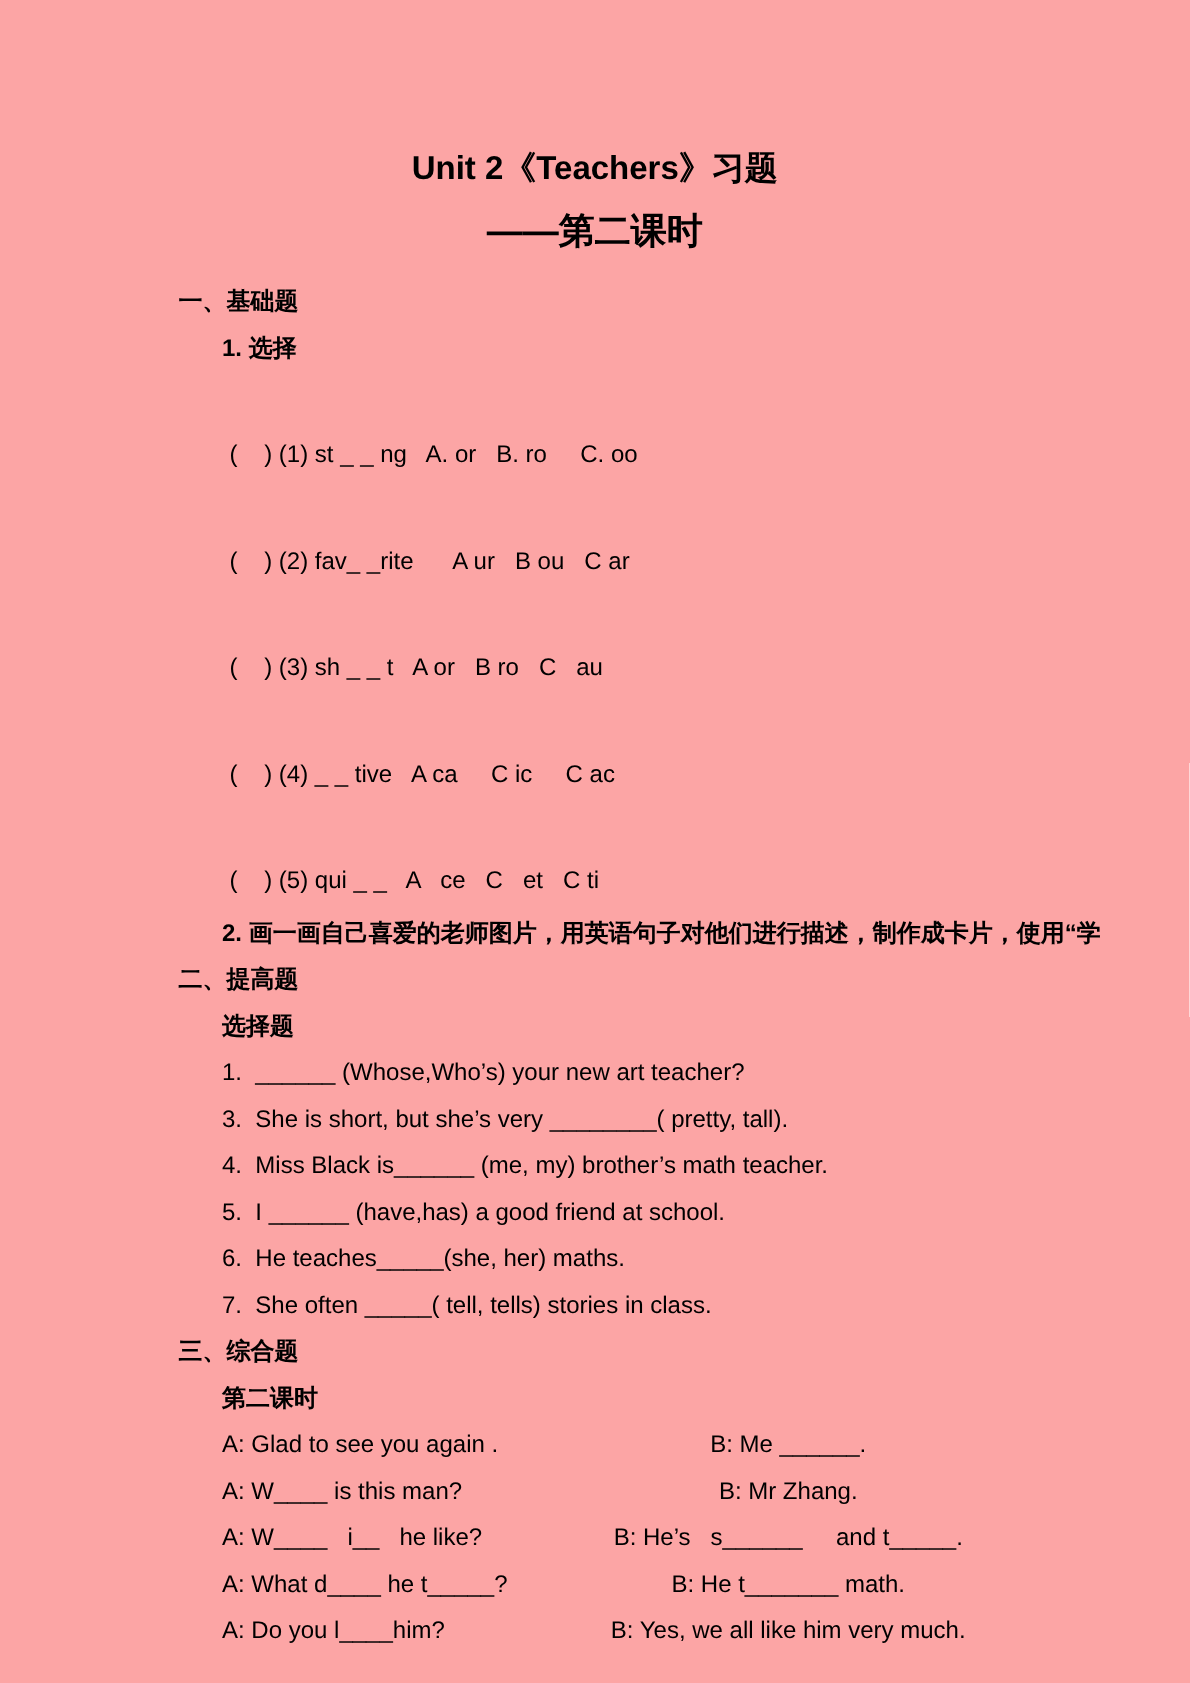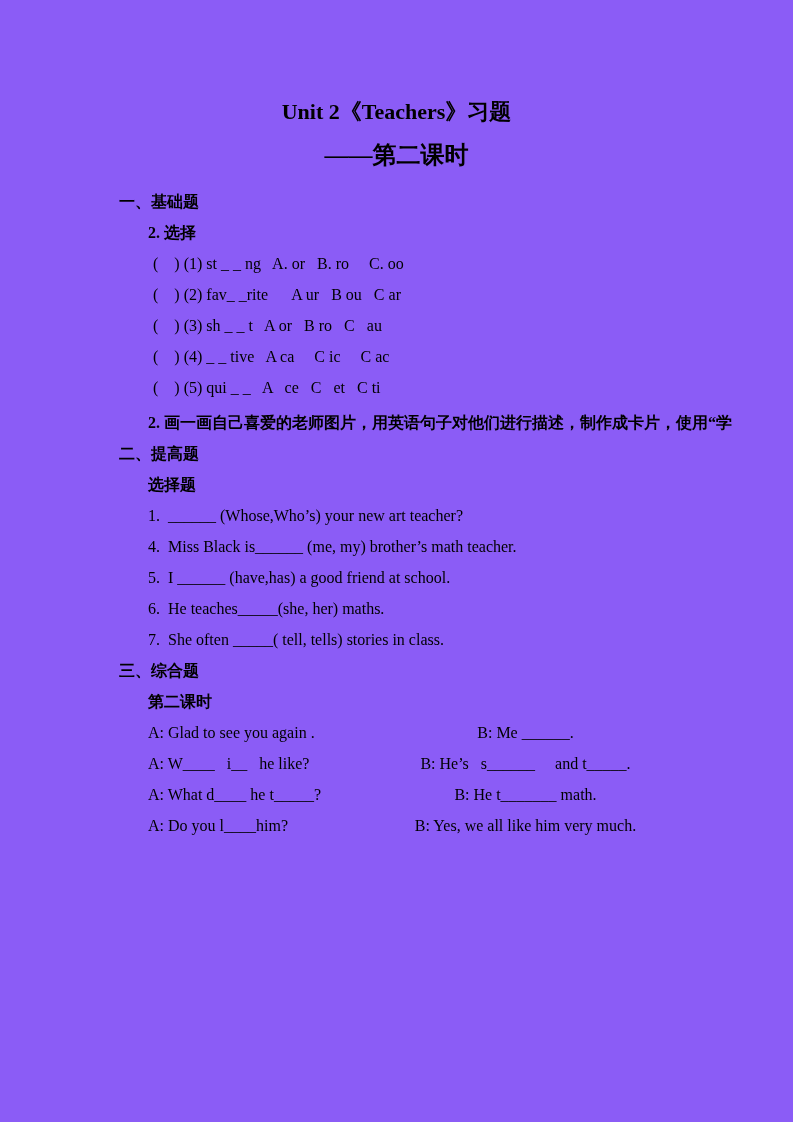"Unit 2《Teachers》习题" .page { background: #8b5cf6 -> #fca5a5; font-family: Liberation Serif, serif -> Liberation Sans, sans-serif }
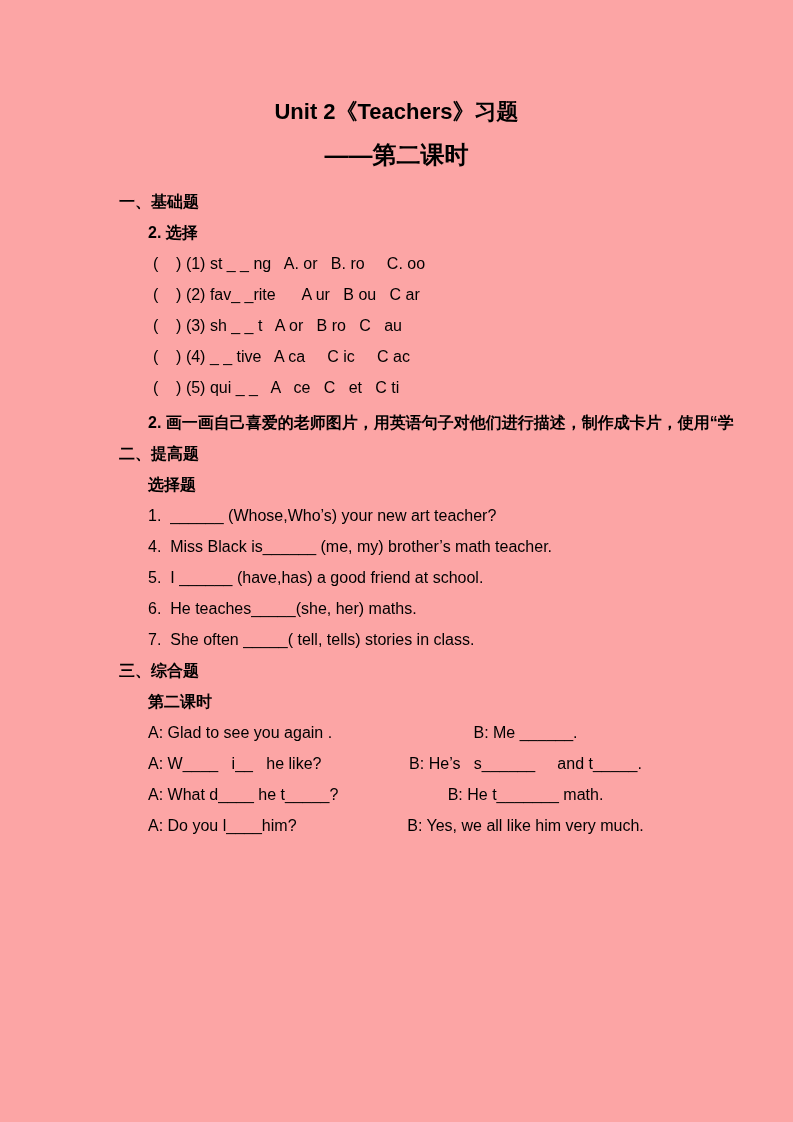"2. 选择" div.line { text: 2 -> 1 }
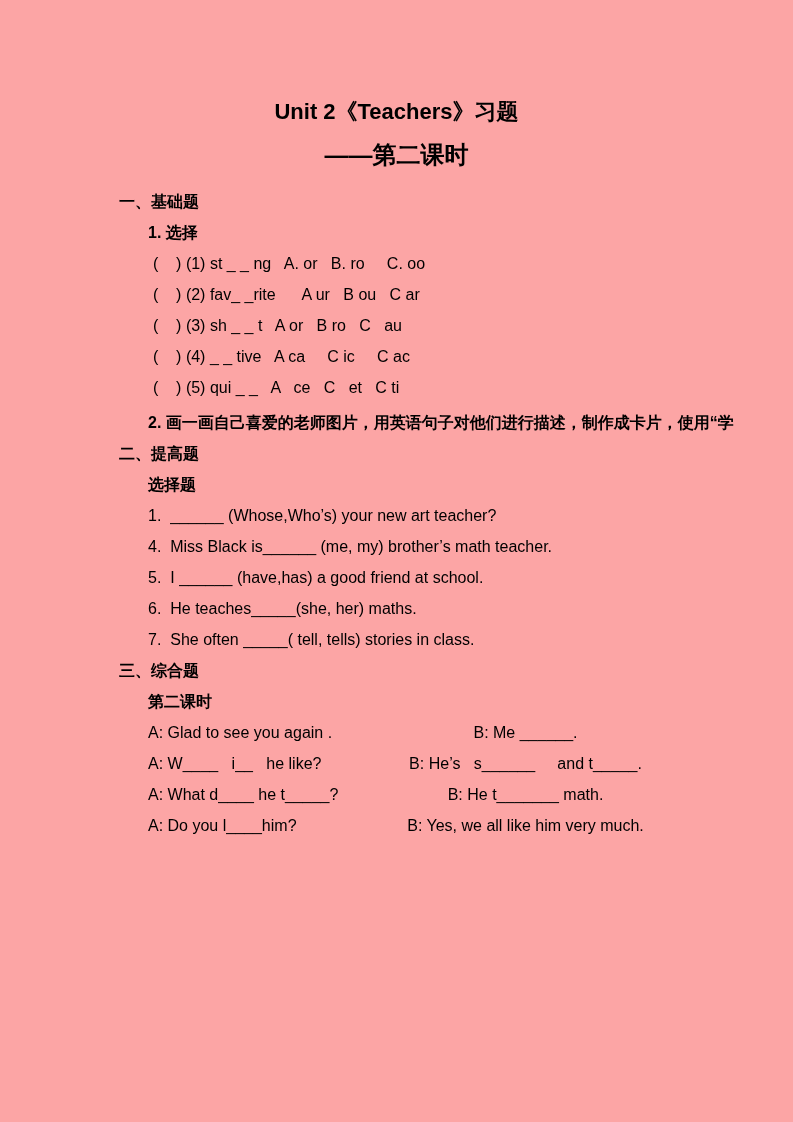"( ) (1) st _" .ind2 { margin-top: none -> 40px }
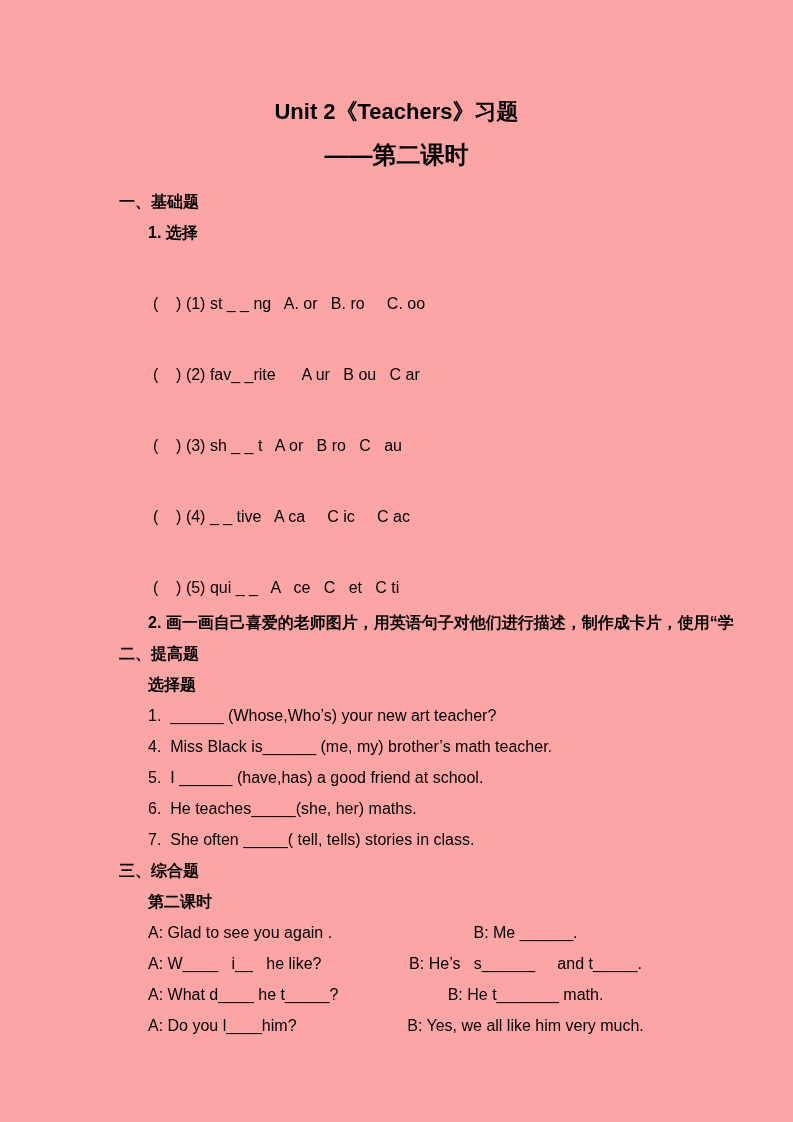"3. She is short, but" div.line { html: none -> <div>3. She is short, but she’s very ________( pretty, tall).</div> }
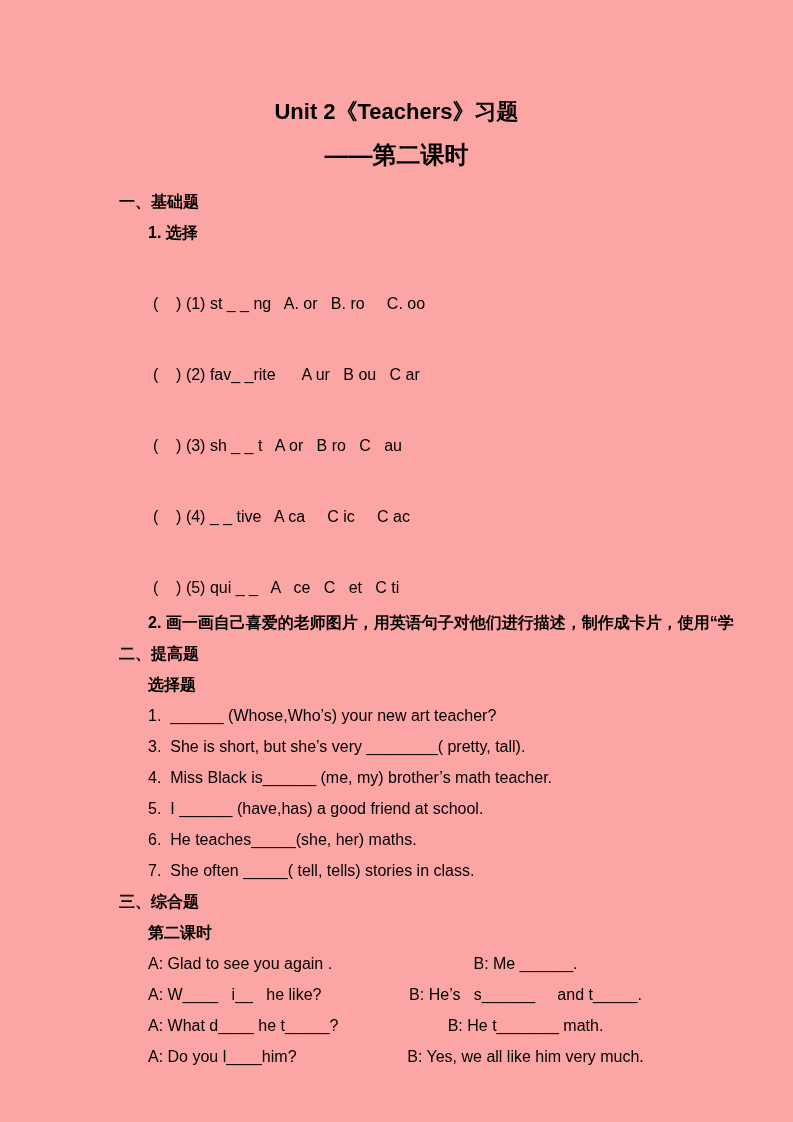"A: W____ is this man?" div.dialog-row { html: none -> <div> <span>A: W____ is this man?</span> <span>B: Mr Zhang.</span> </div> }
